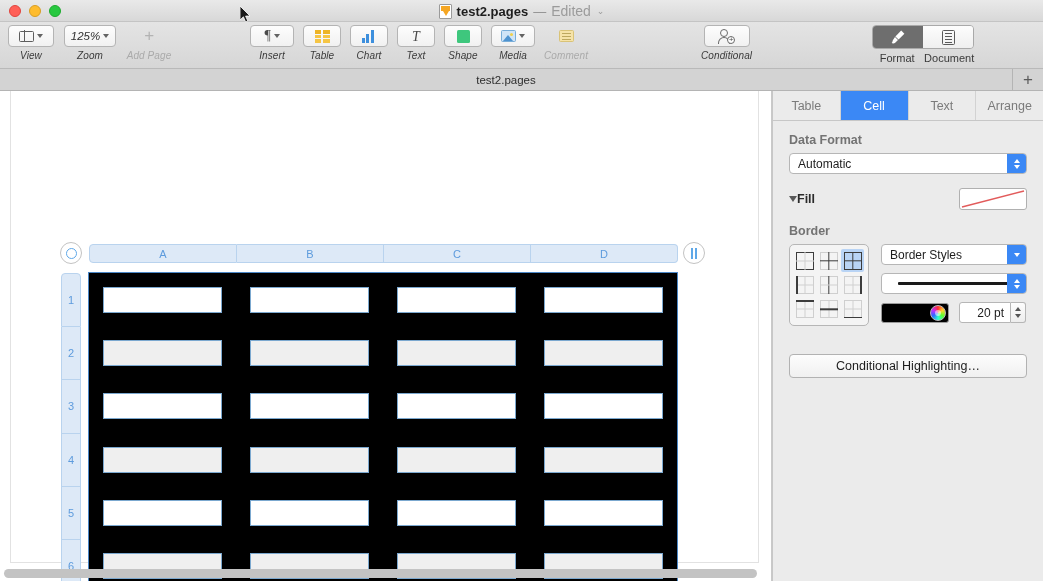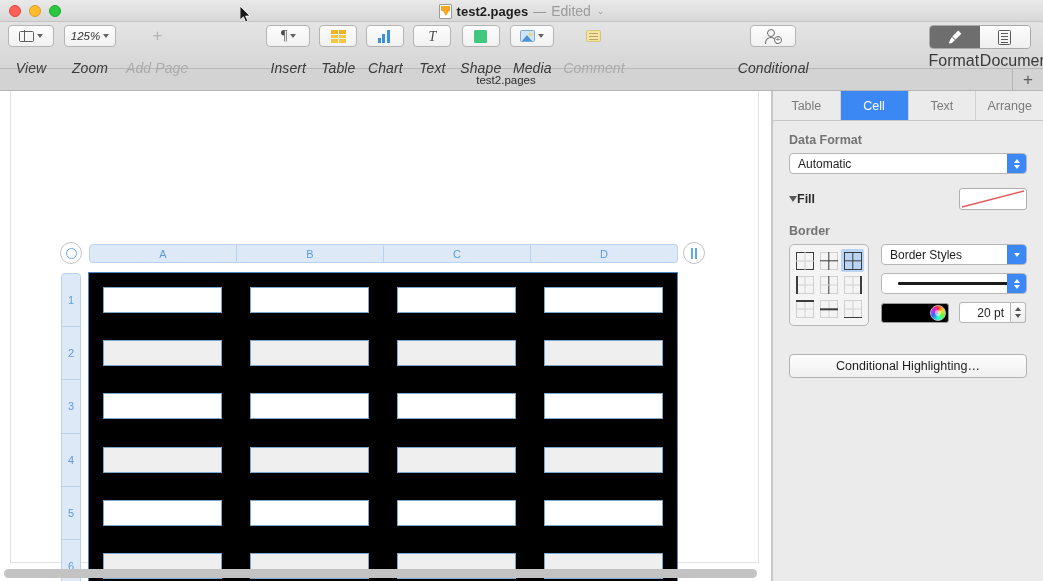"View" .tb-label { font-size: 14px -> 10px; margin-top: 13px -> 3px }
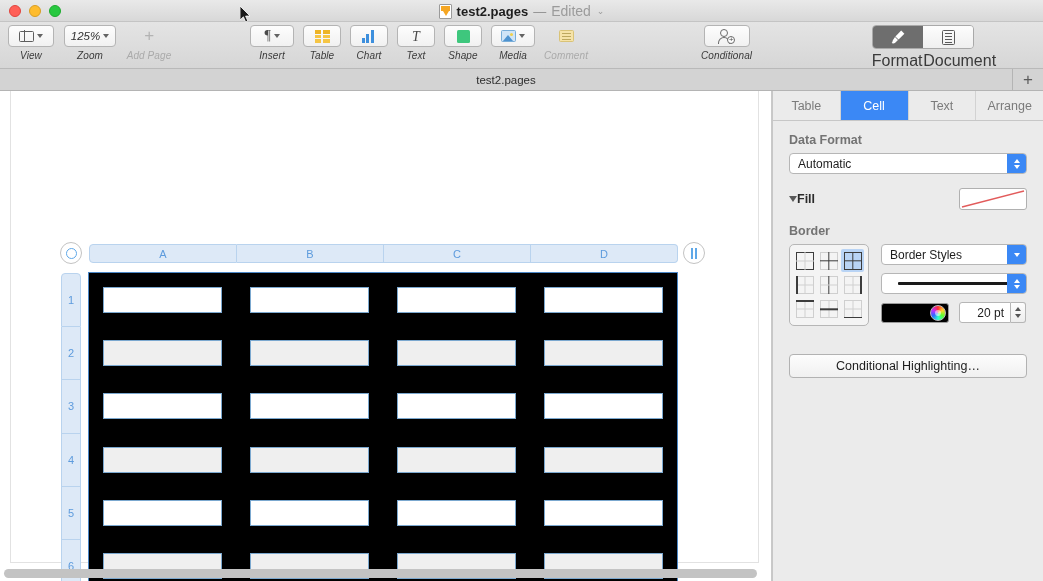"Format" .seg-labels span { font-size: 16px -> 11px }
